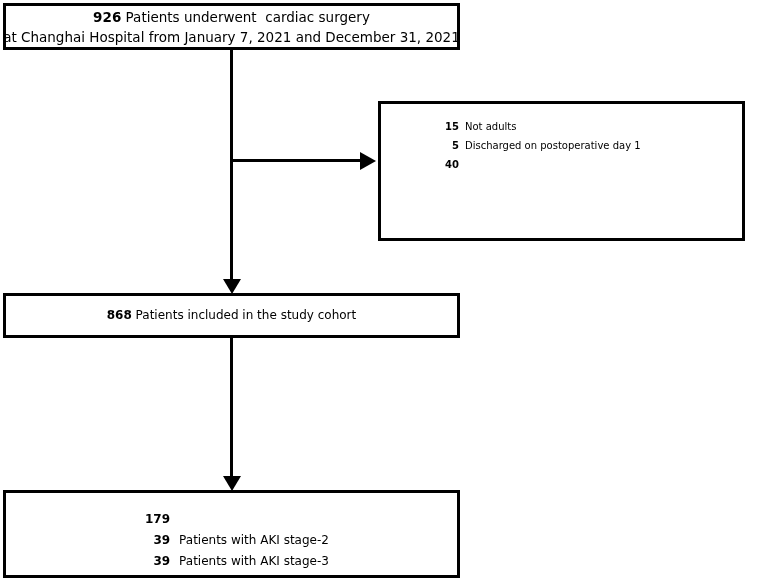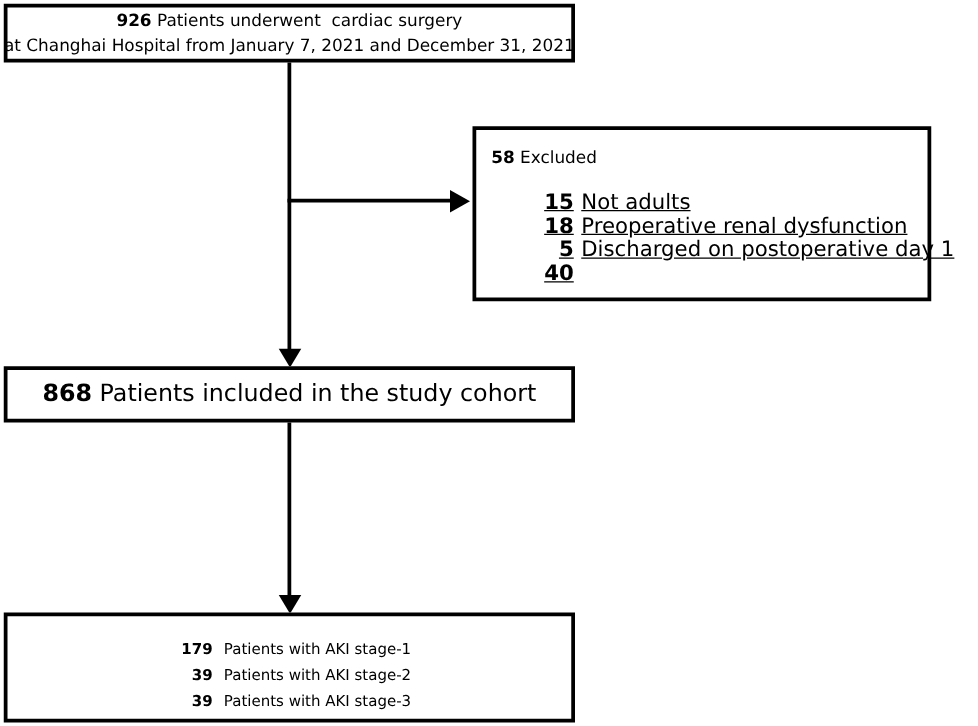"58 Excluded" div { html: <div><span>58</span><span> Excluded</span></div> -> none }
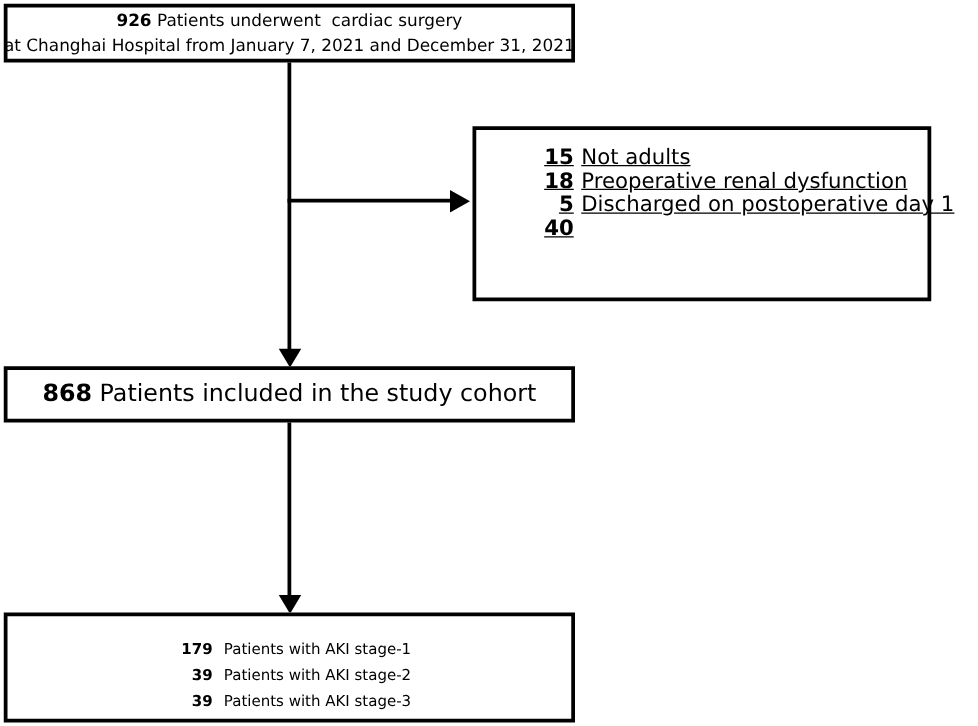"15" .reason-row { font-size: 17px -> 10px; text-decoration: underline -> none }
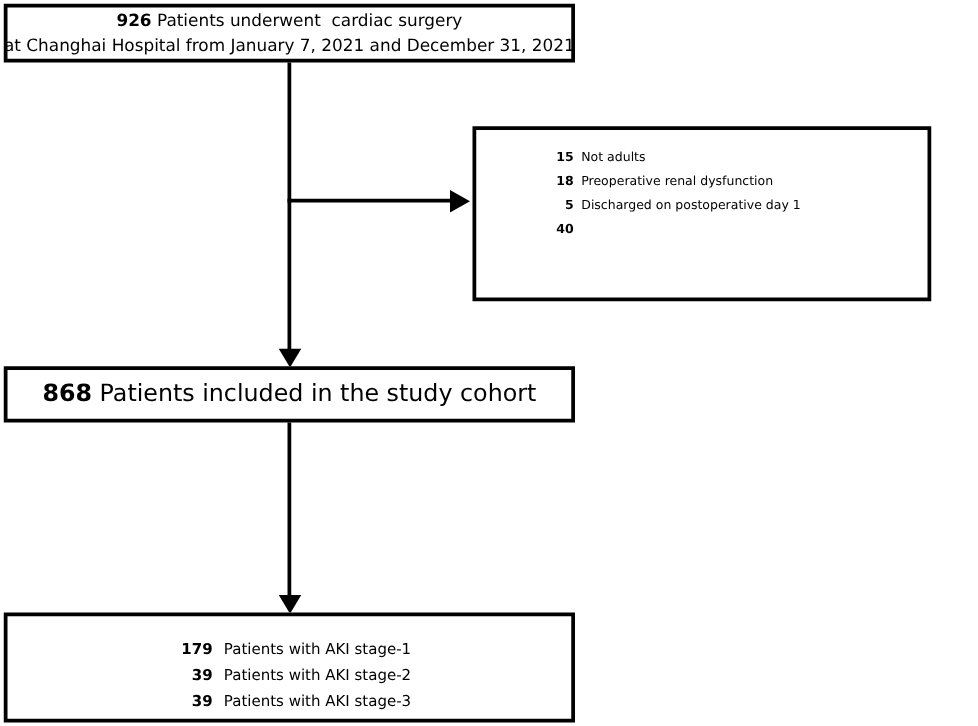"18" div.reason-row { html: <div> <span>18</span> <span>Preoperative renal dysfunction</span> </div> -> none }
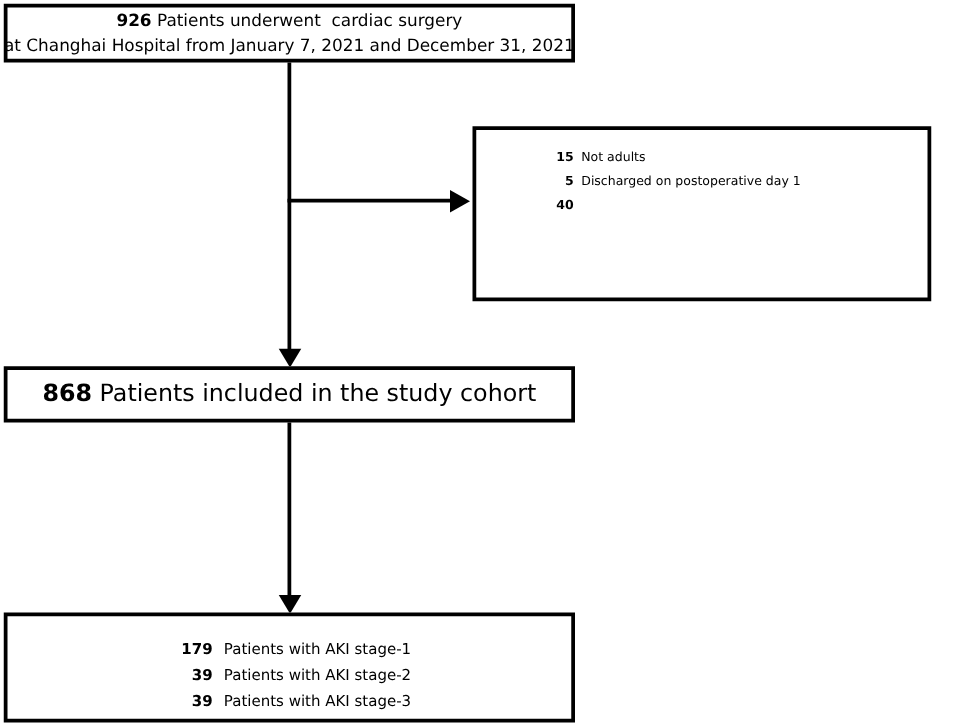"868 Patients included in the" #cohort-line { font-size: 19px -> 12px }
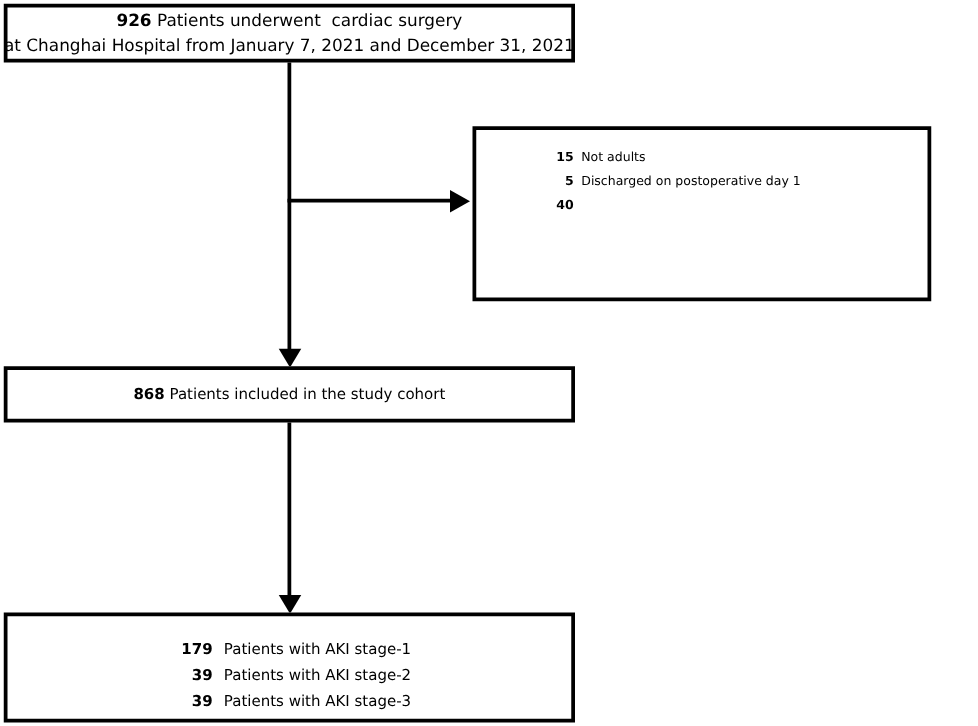"Patients with AKI stage-1" span.outcome-label { html: <span>Patients with AKI stage-1</span> -> none }
